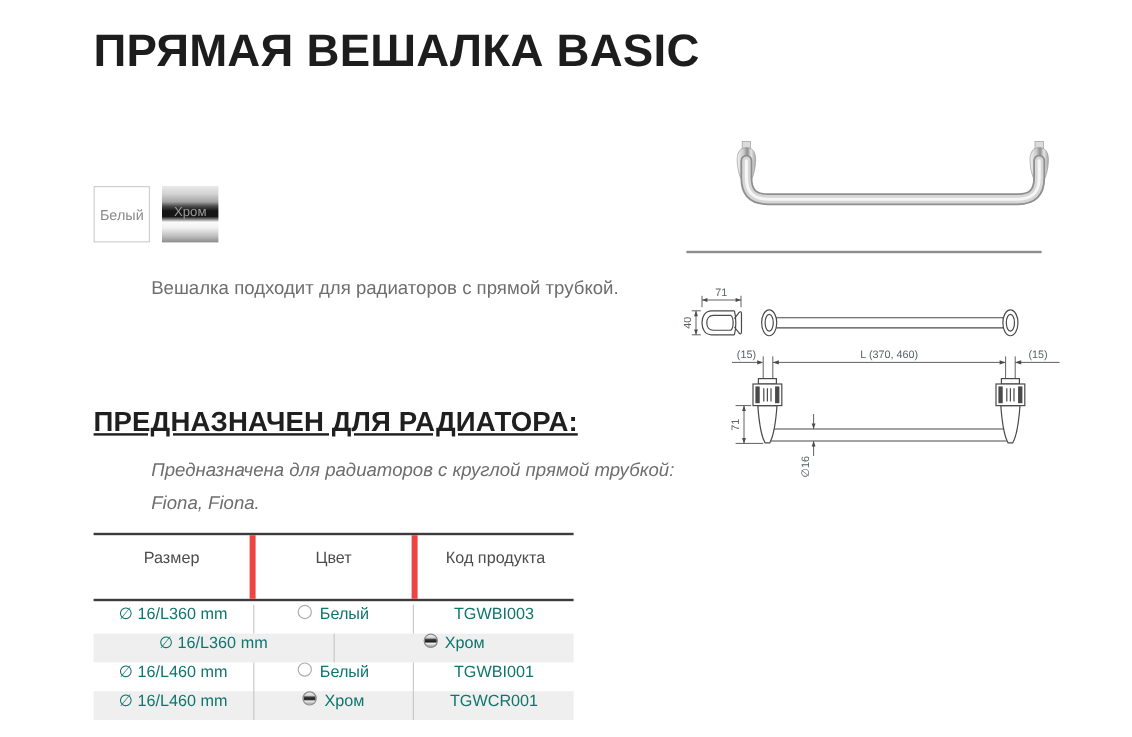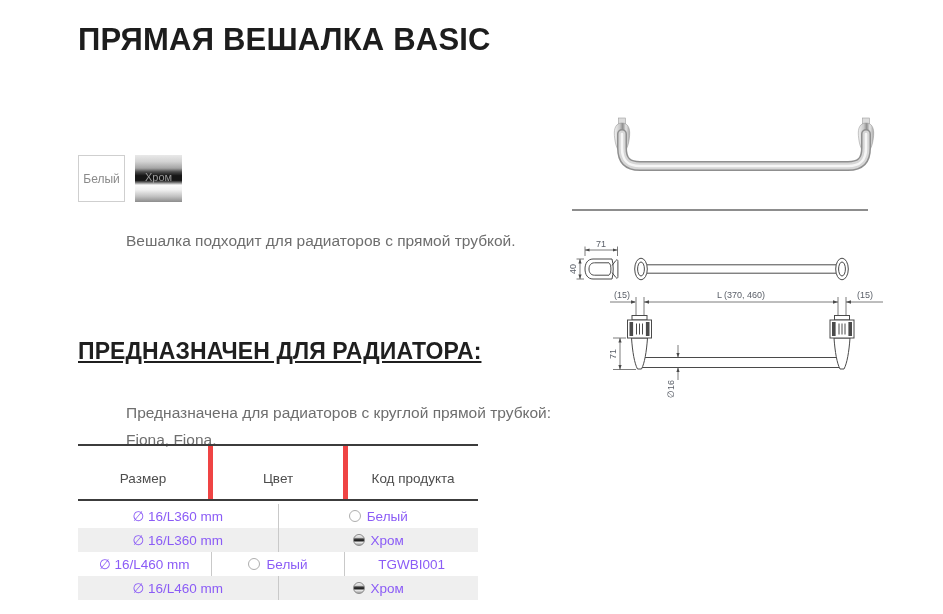"ПРЯМАЯ ВЕШАЛКА BASIC" .h1 { font-size: 31px -> 38px }
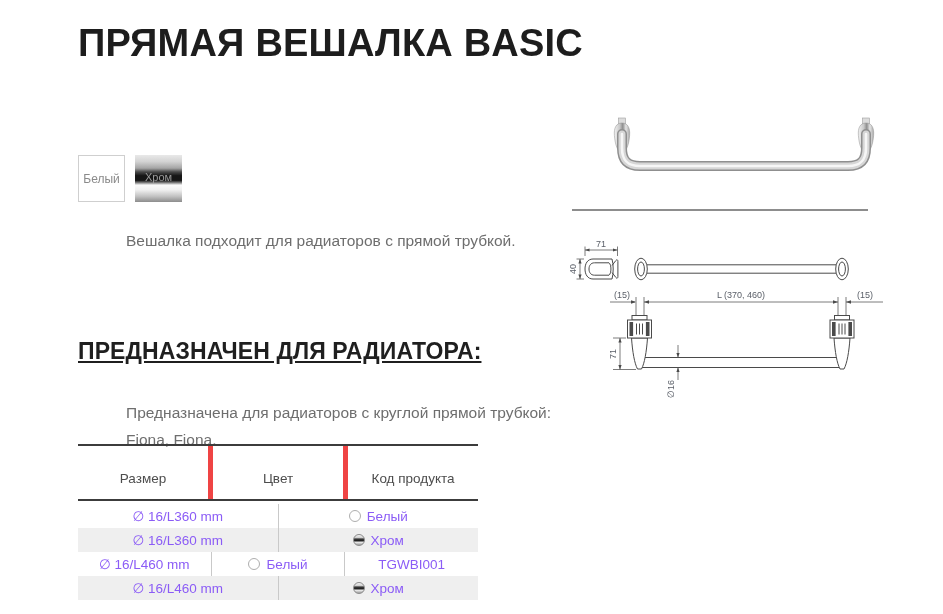"Предназначена для радиаторов с круглой" #desc2 { font-style: none -> italic; top: 400px -> 380px }
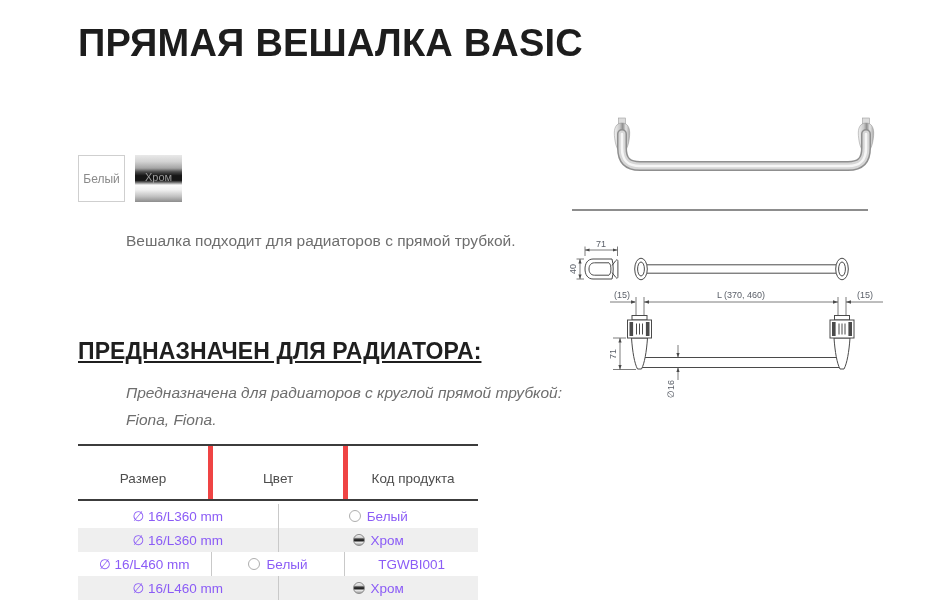"Размер" .t-head .cell { padding-top: 25px -> 11px }
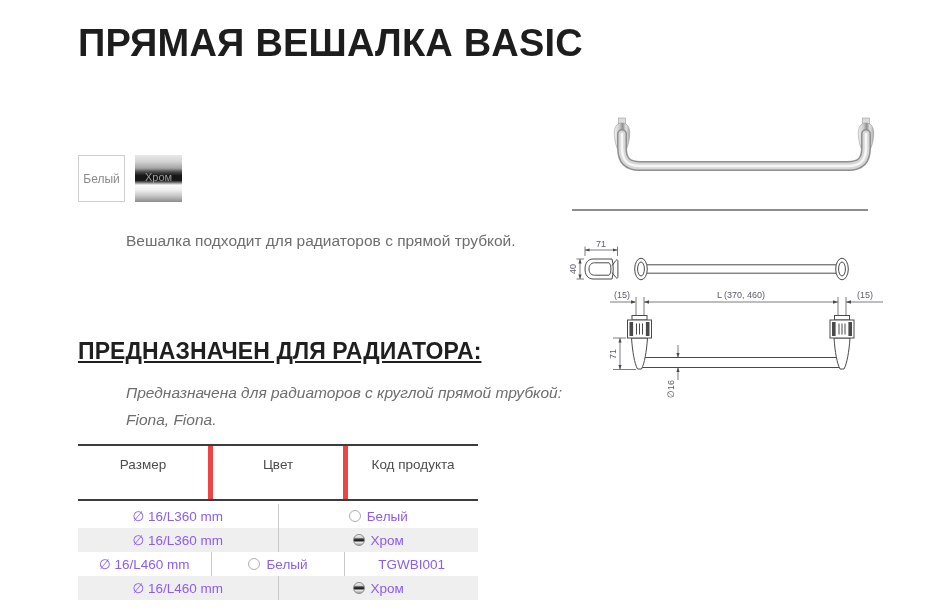"∅ 16/L360 mm" .t-body .cell { align-items: center -> none; color: #8b5cf6 -> #0f766e }
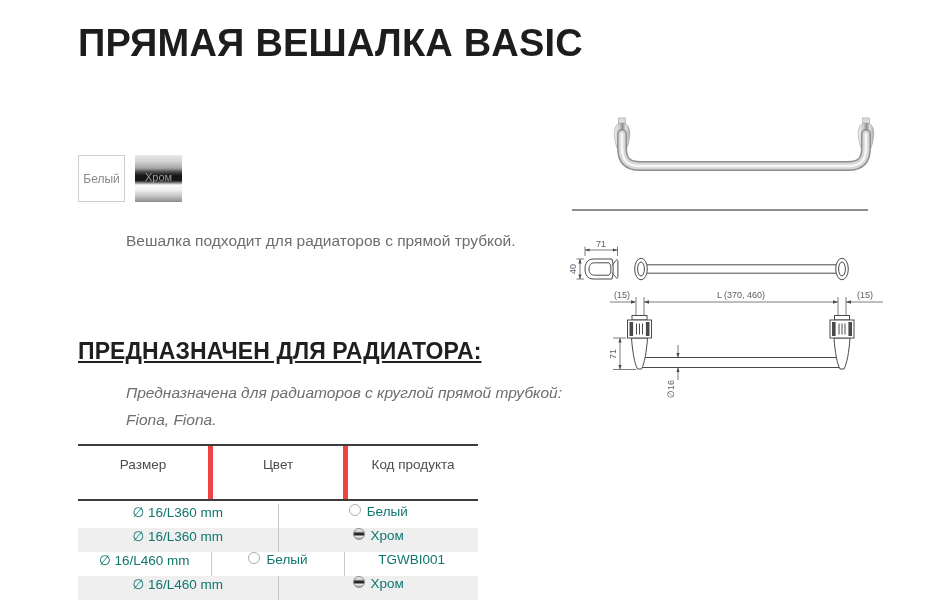"TGWBI003" div.cell { html: none -> <div> <span>TGWBI003</span> </div> }
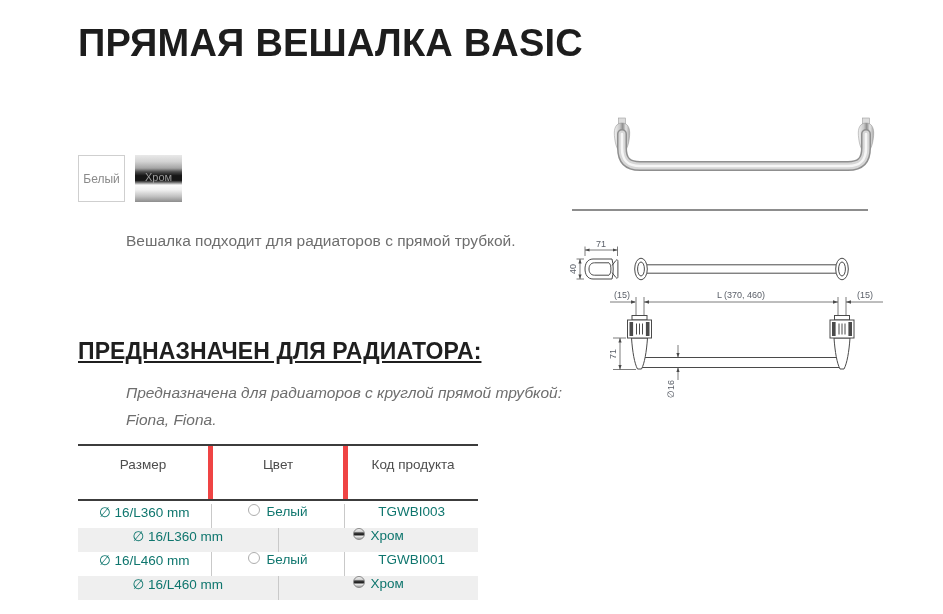"TGWCR001" div.cell { html: none -> <div> <span>TGWCR001</span> </div> }
